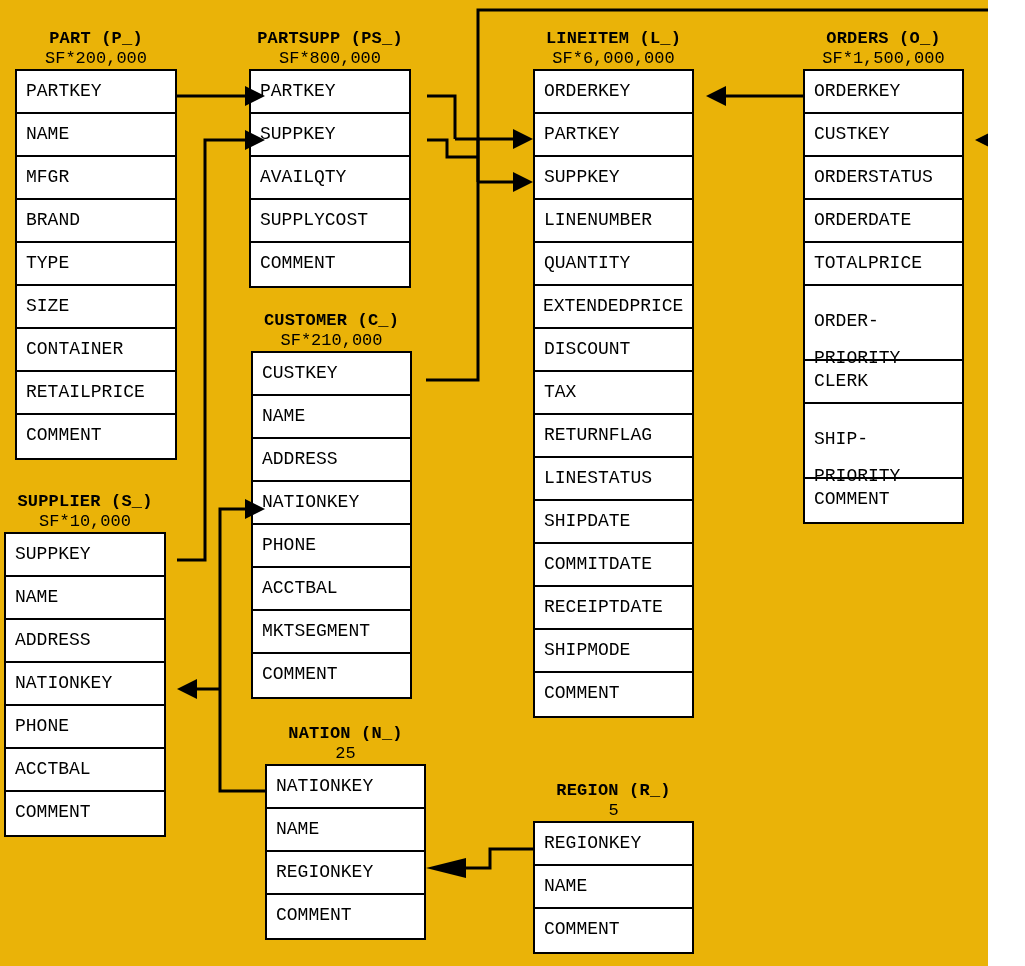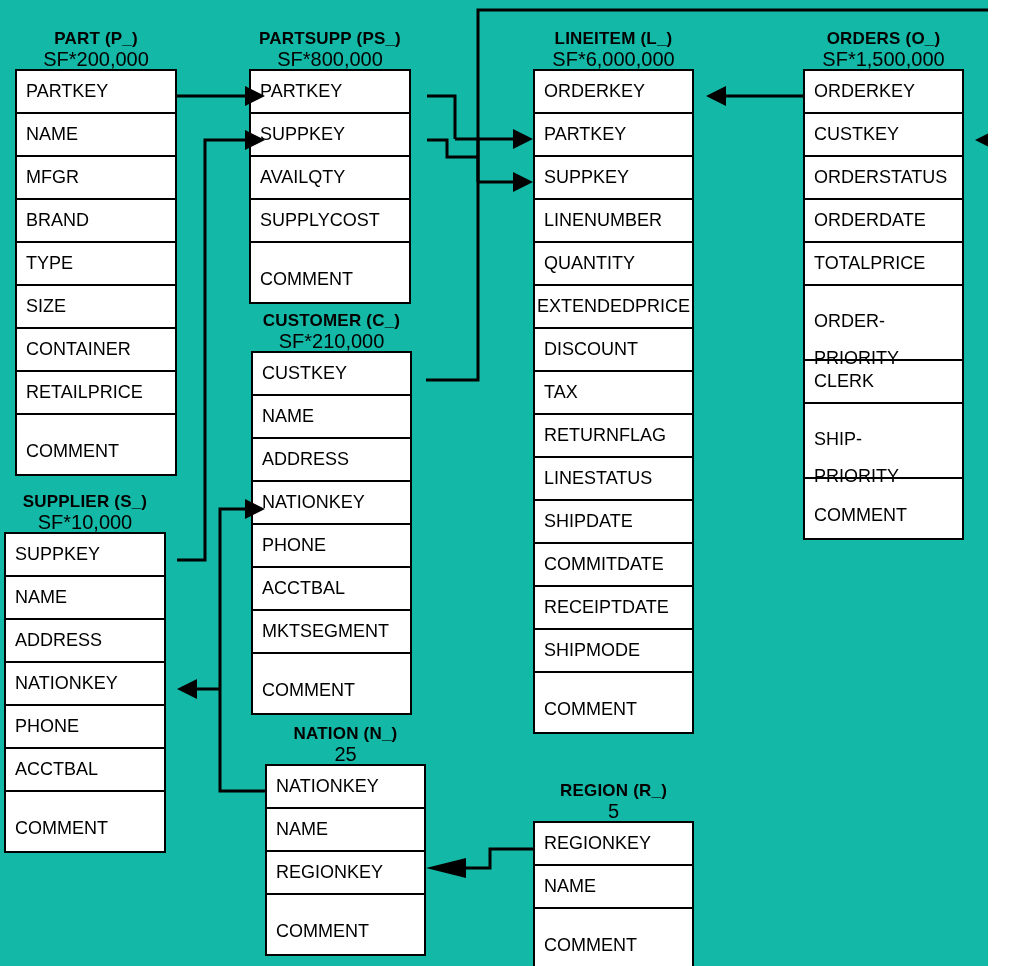"PART (P_)" #canvas { background: #14b8a6 -> #eab308; font-family: Liberation Sans, sans-serif -> Liberation Mono, monospace }
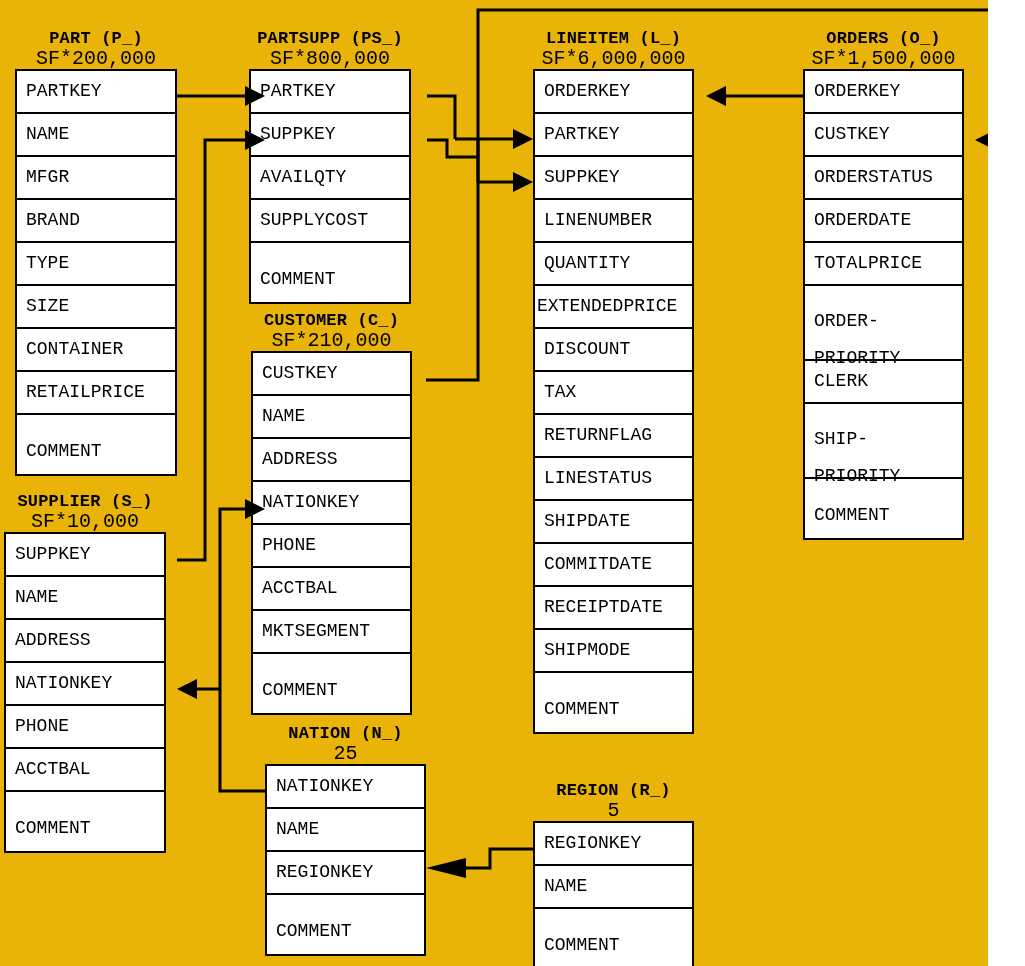"SF*200,000" .entity-card { font-size: 20px -> 17px }
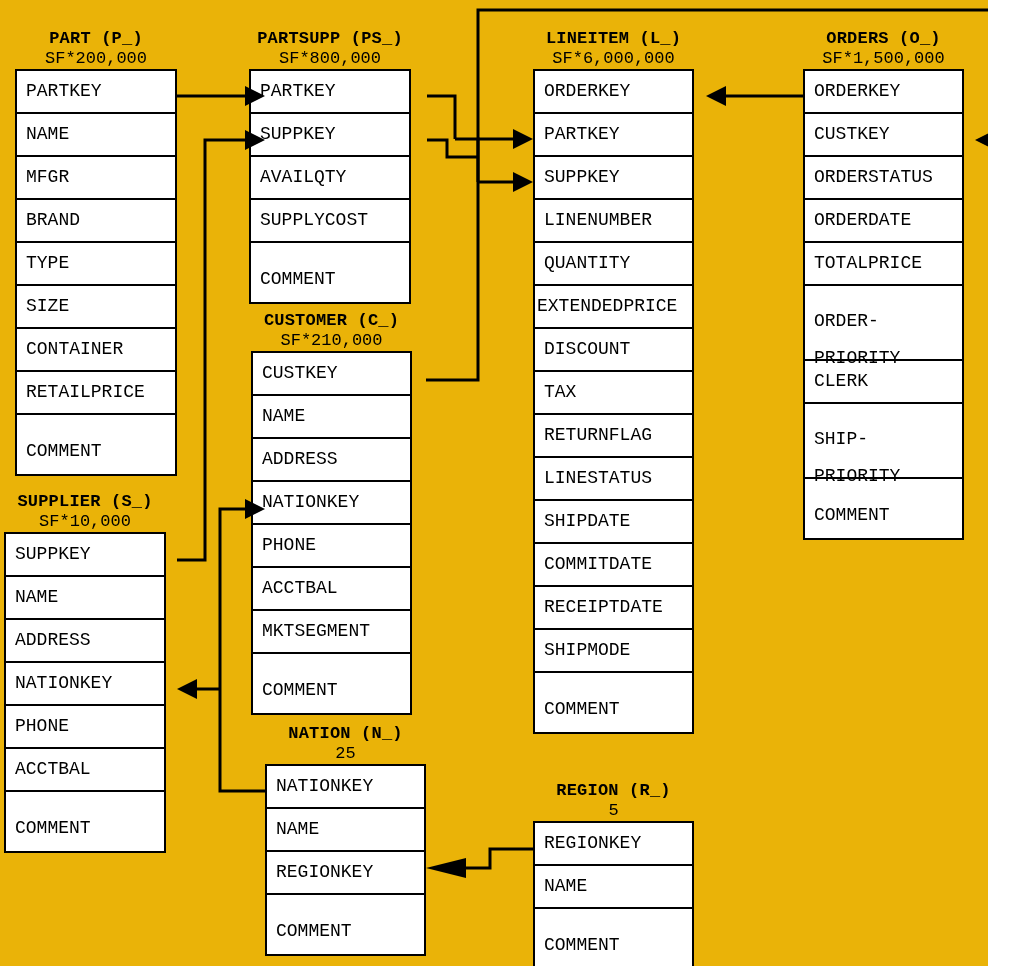"COMMENT" .field:last-child { margin-top: 16px -> none }
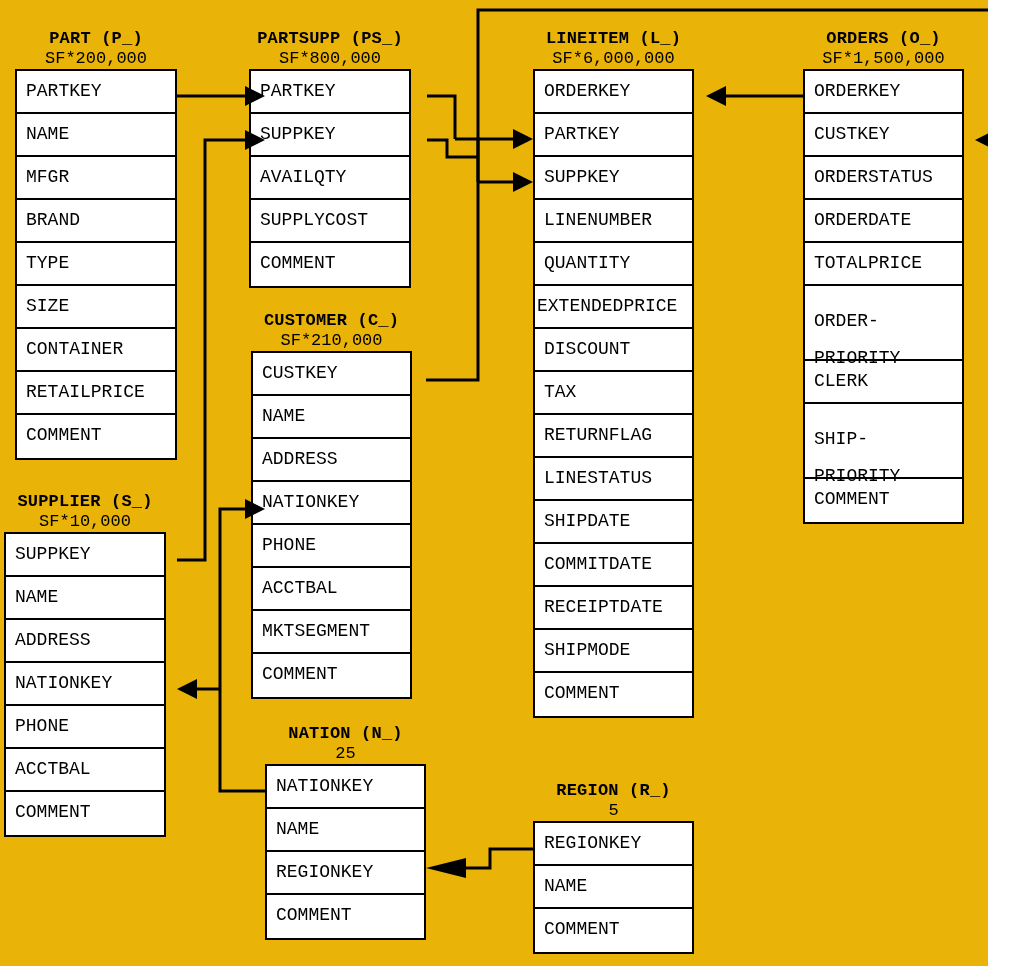"EXTENDEDPRICE" div.field { padding-left: 2px -> 8px }
